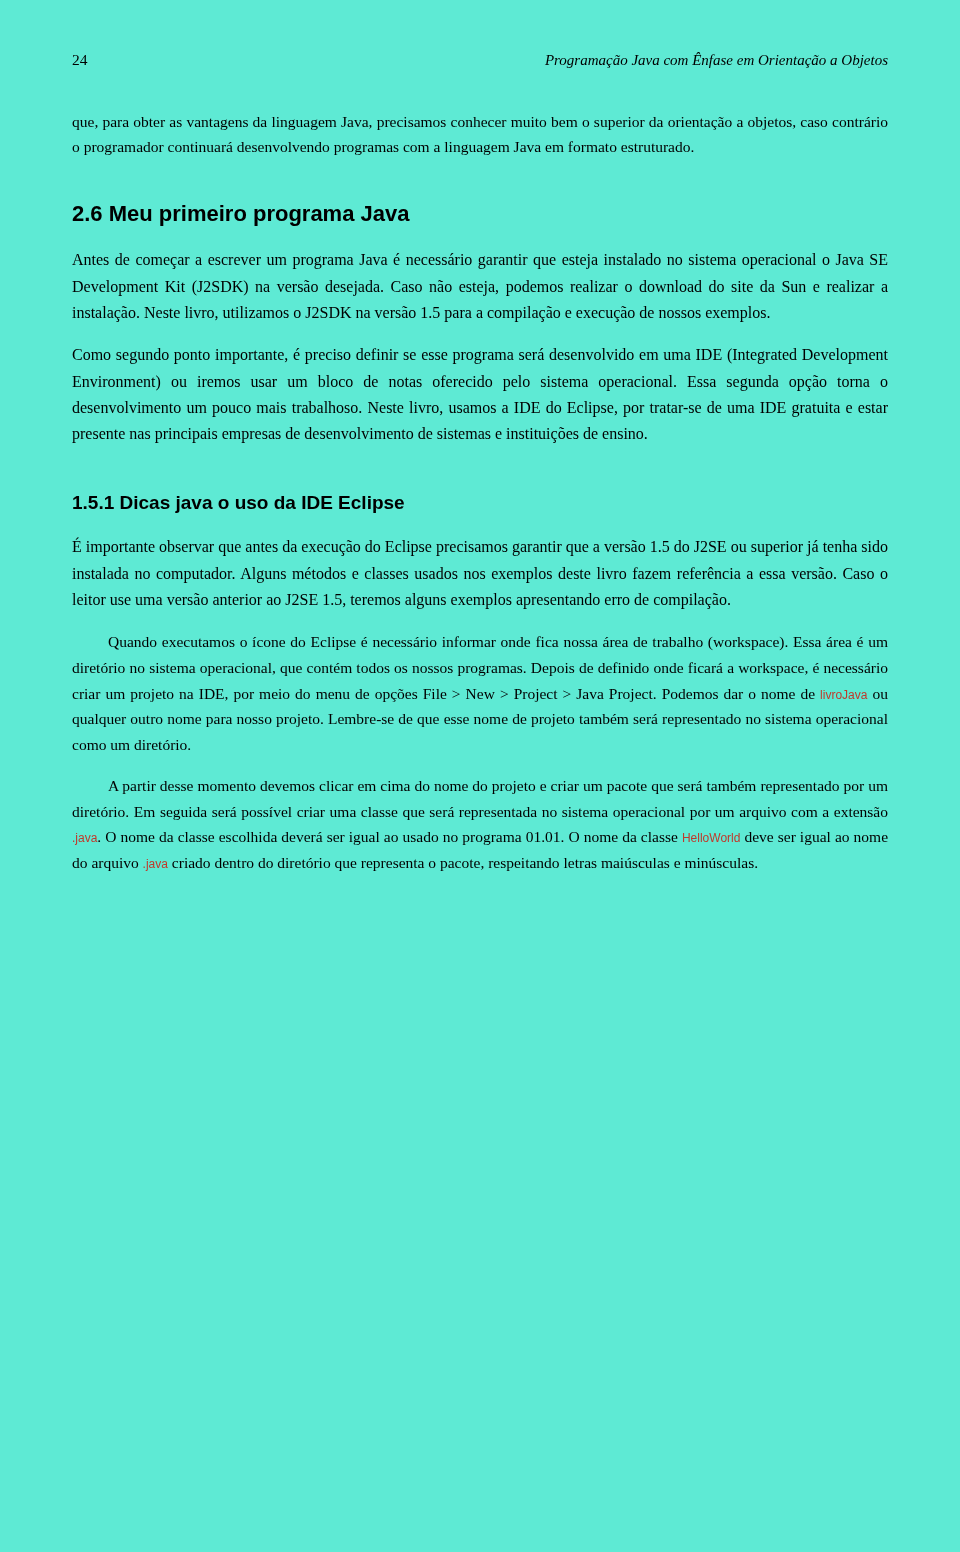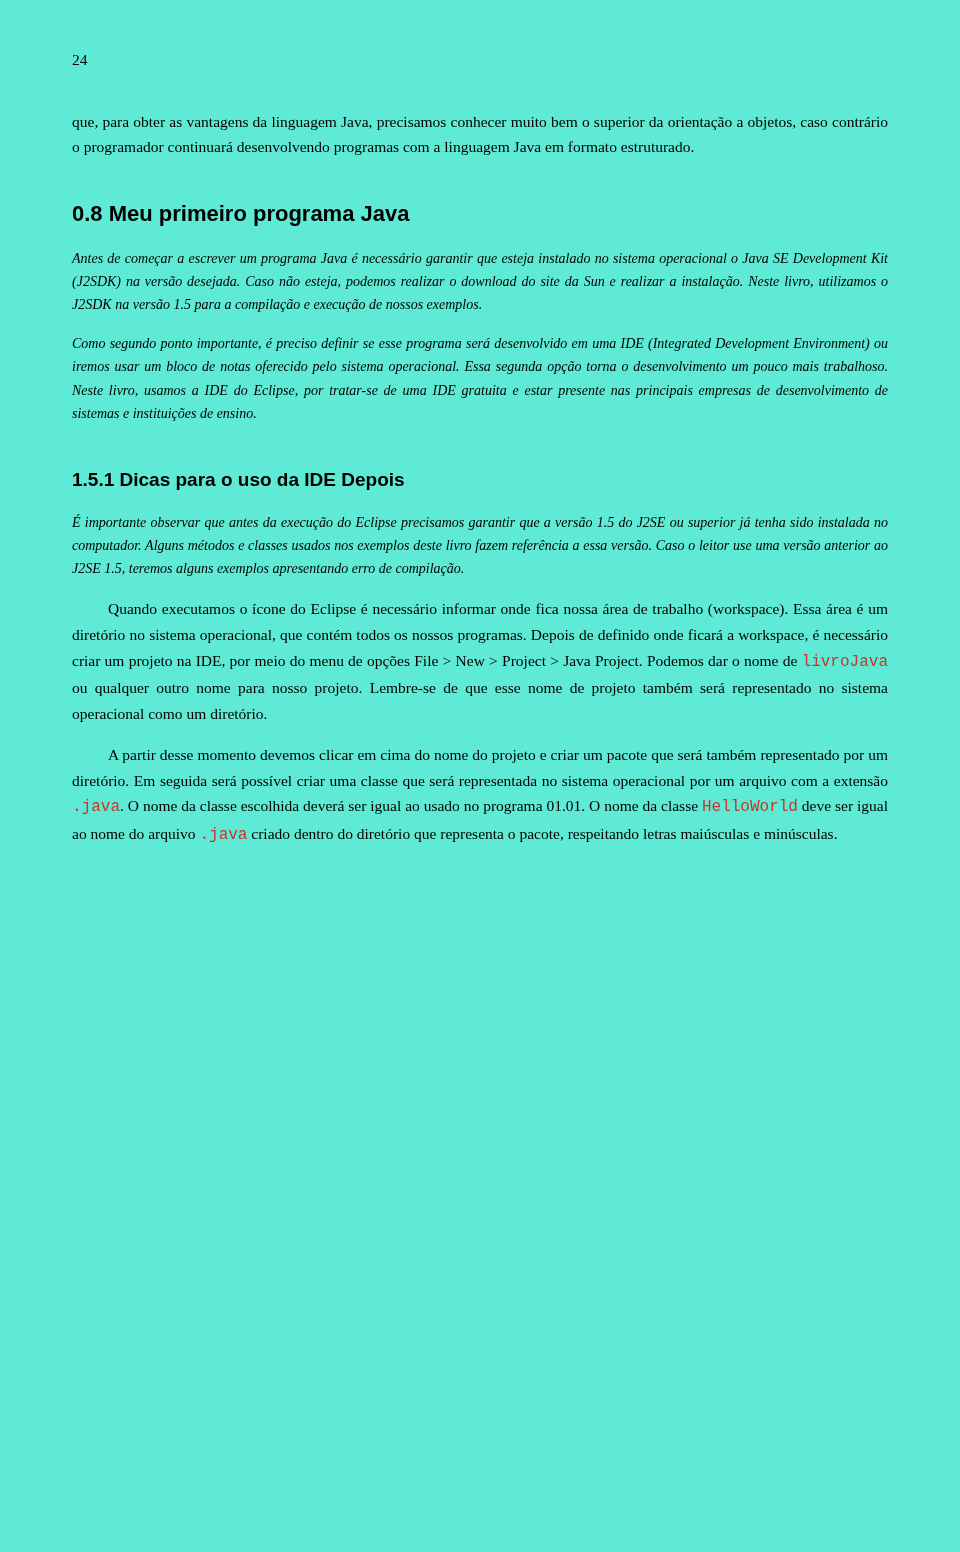"Programação Java com Ênfase em" span.page-title-header { html: none -> <span>Programação Java com Ênfase em Orientação a Objetos</span> }
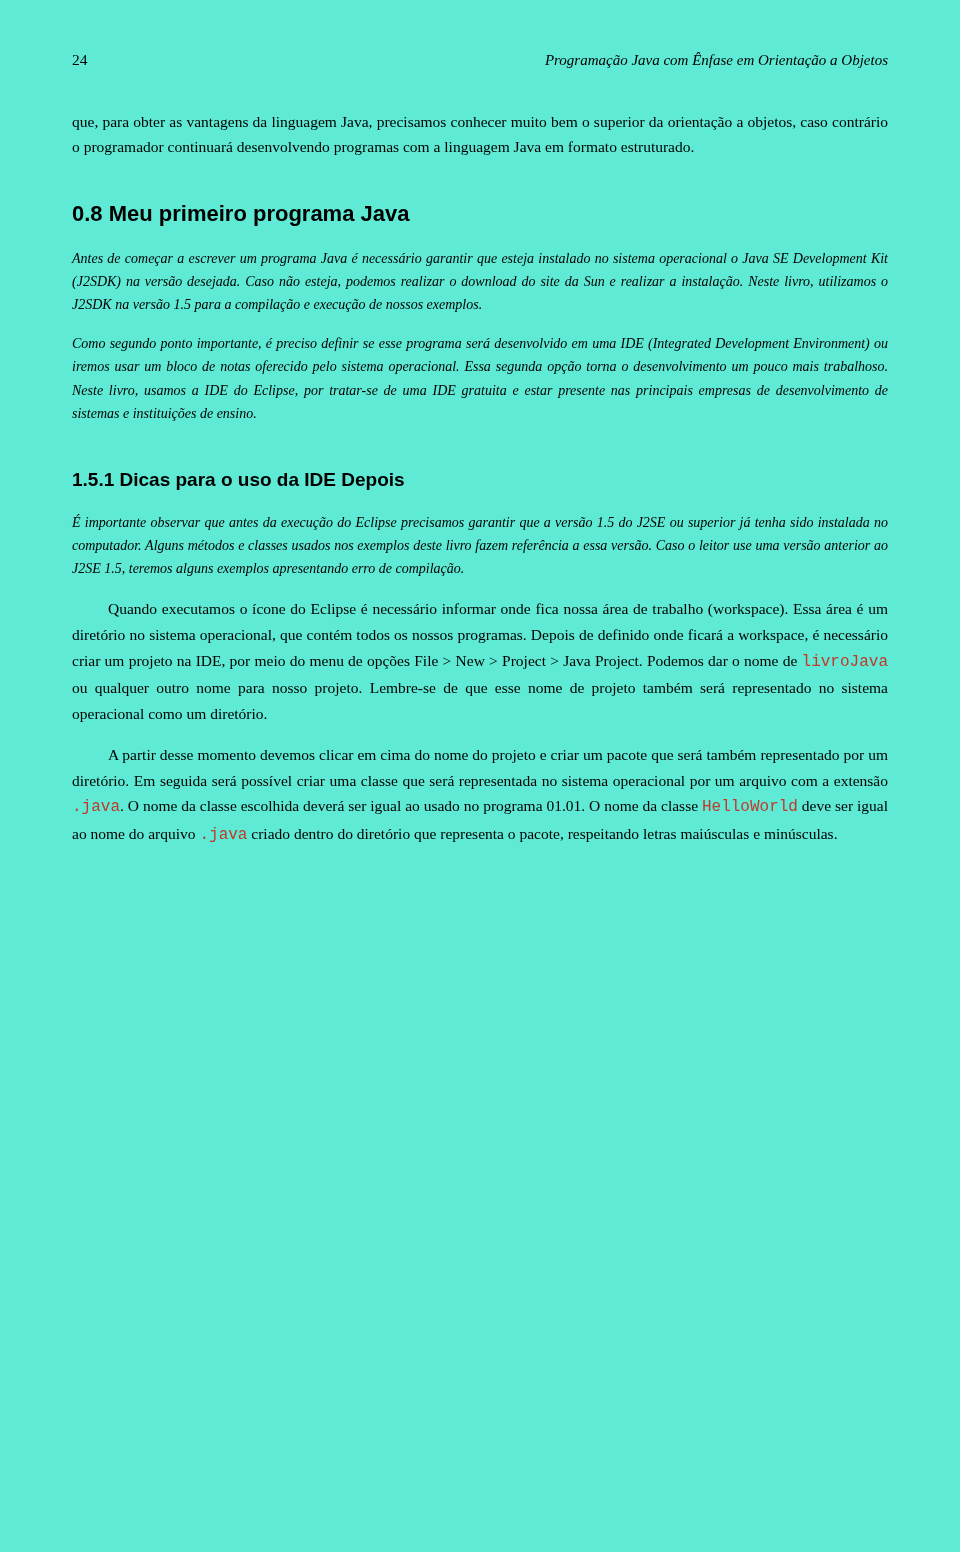"0.8 Meu primeiro programa Java" h2.section-heading { text: 0.8 -> 2.6 }
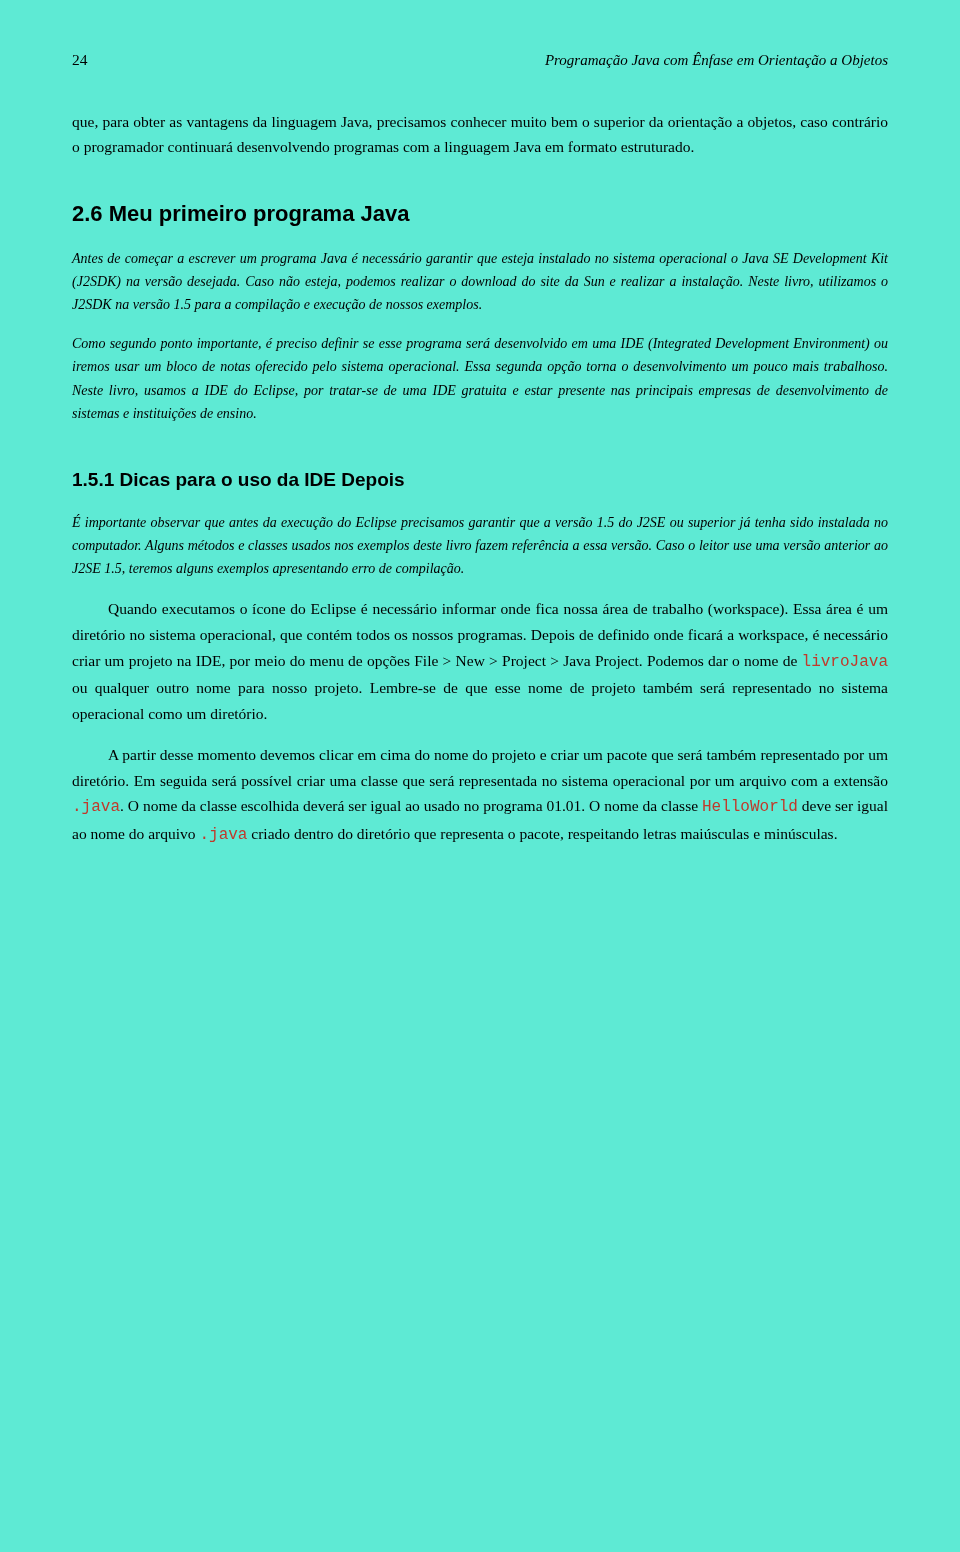"Antes de começar a escrever" .paragraph { font-size: 14px -> 16px; font-style: italic -> none }
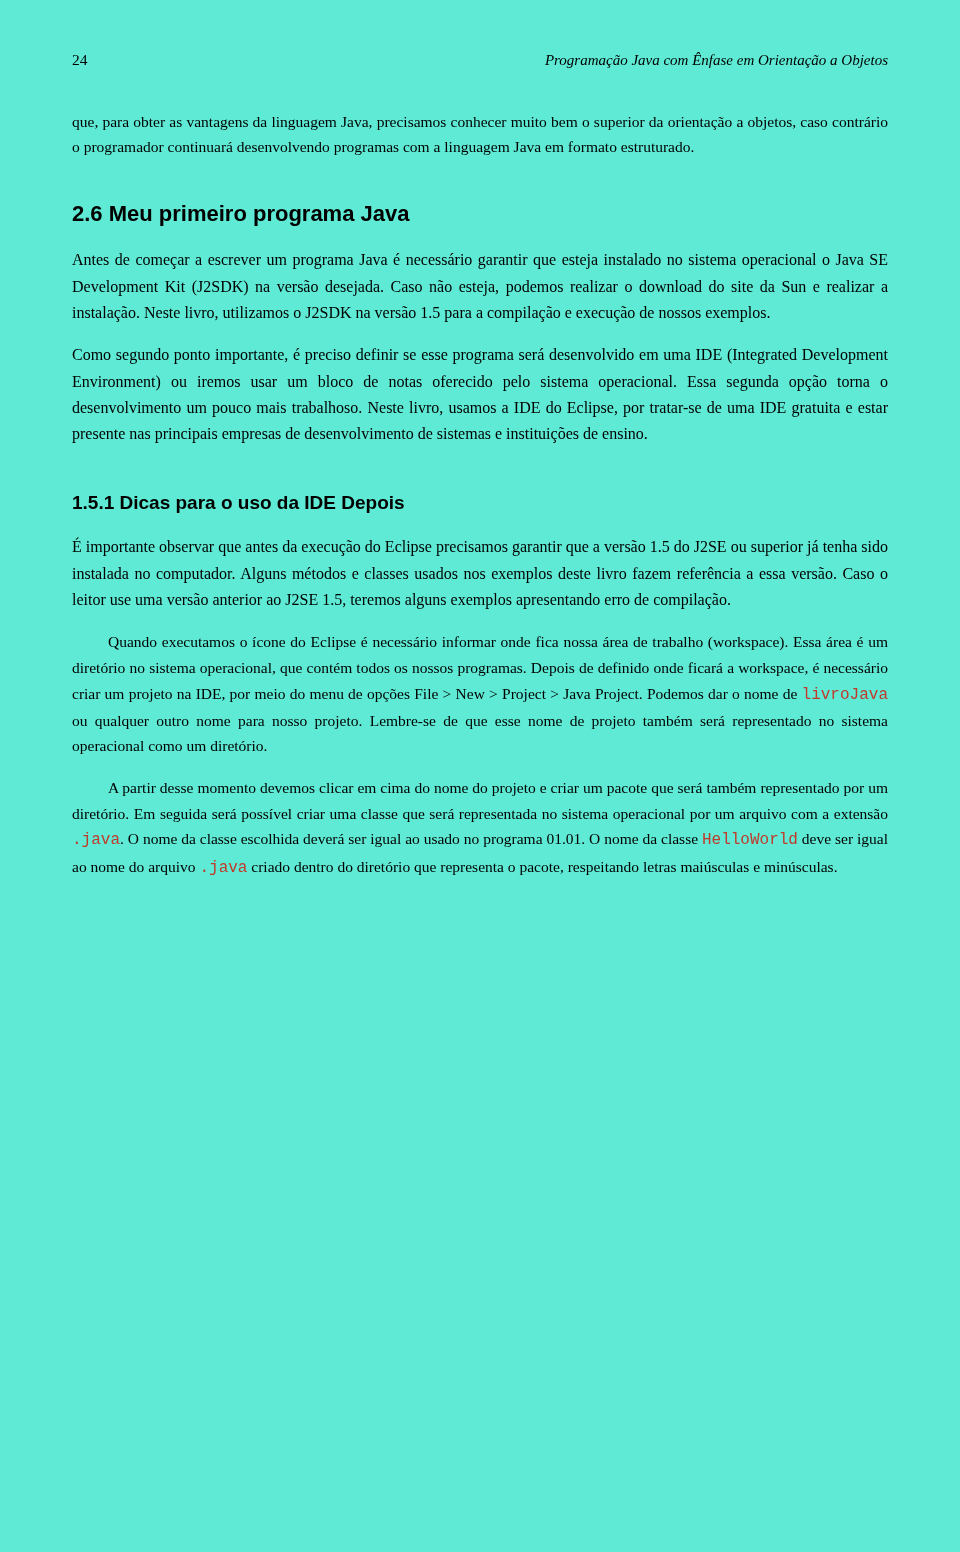"1.5.1 Dicas para o uso" h3.subsection-heading { text: para o uso da IDE Depois -> java o uso da IDE Eclipse }
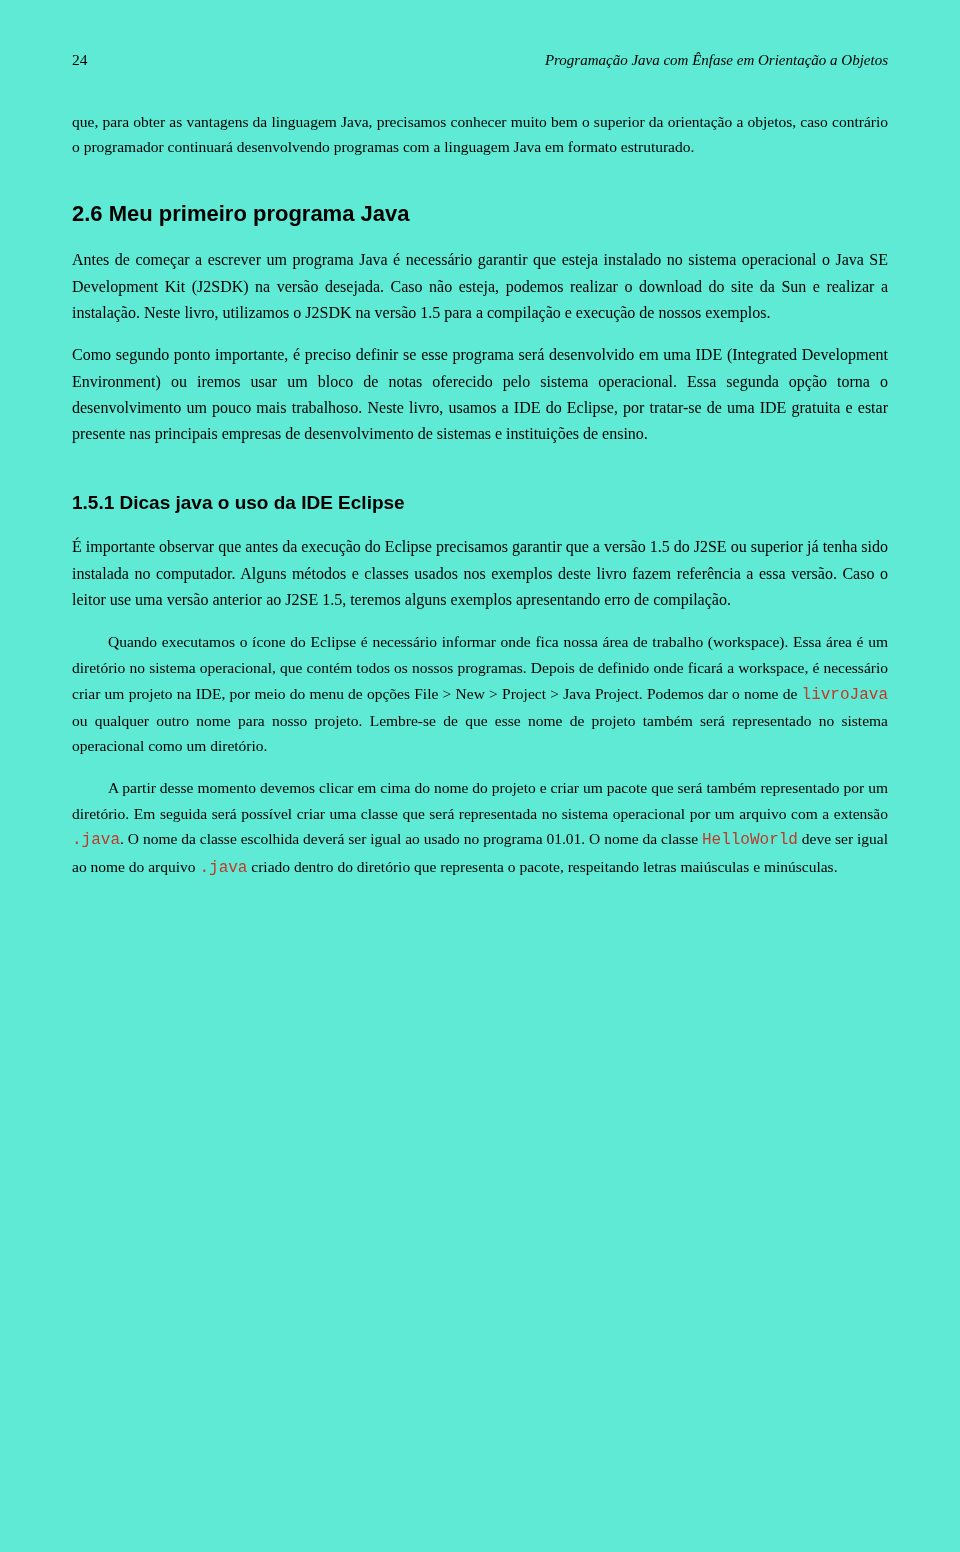"livroJava" .code-inline { font-family: Liberation Mono, monospace -> Liberation Sans, sans-serif; font-size: 16px -> 12px }
